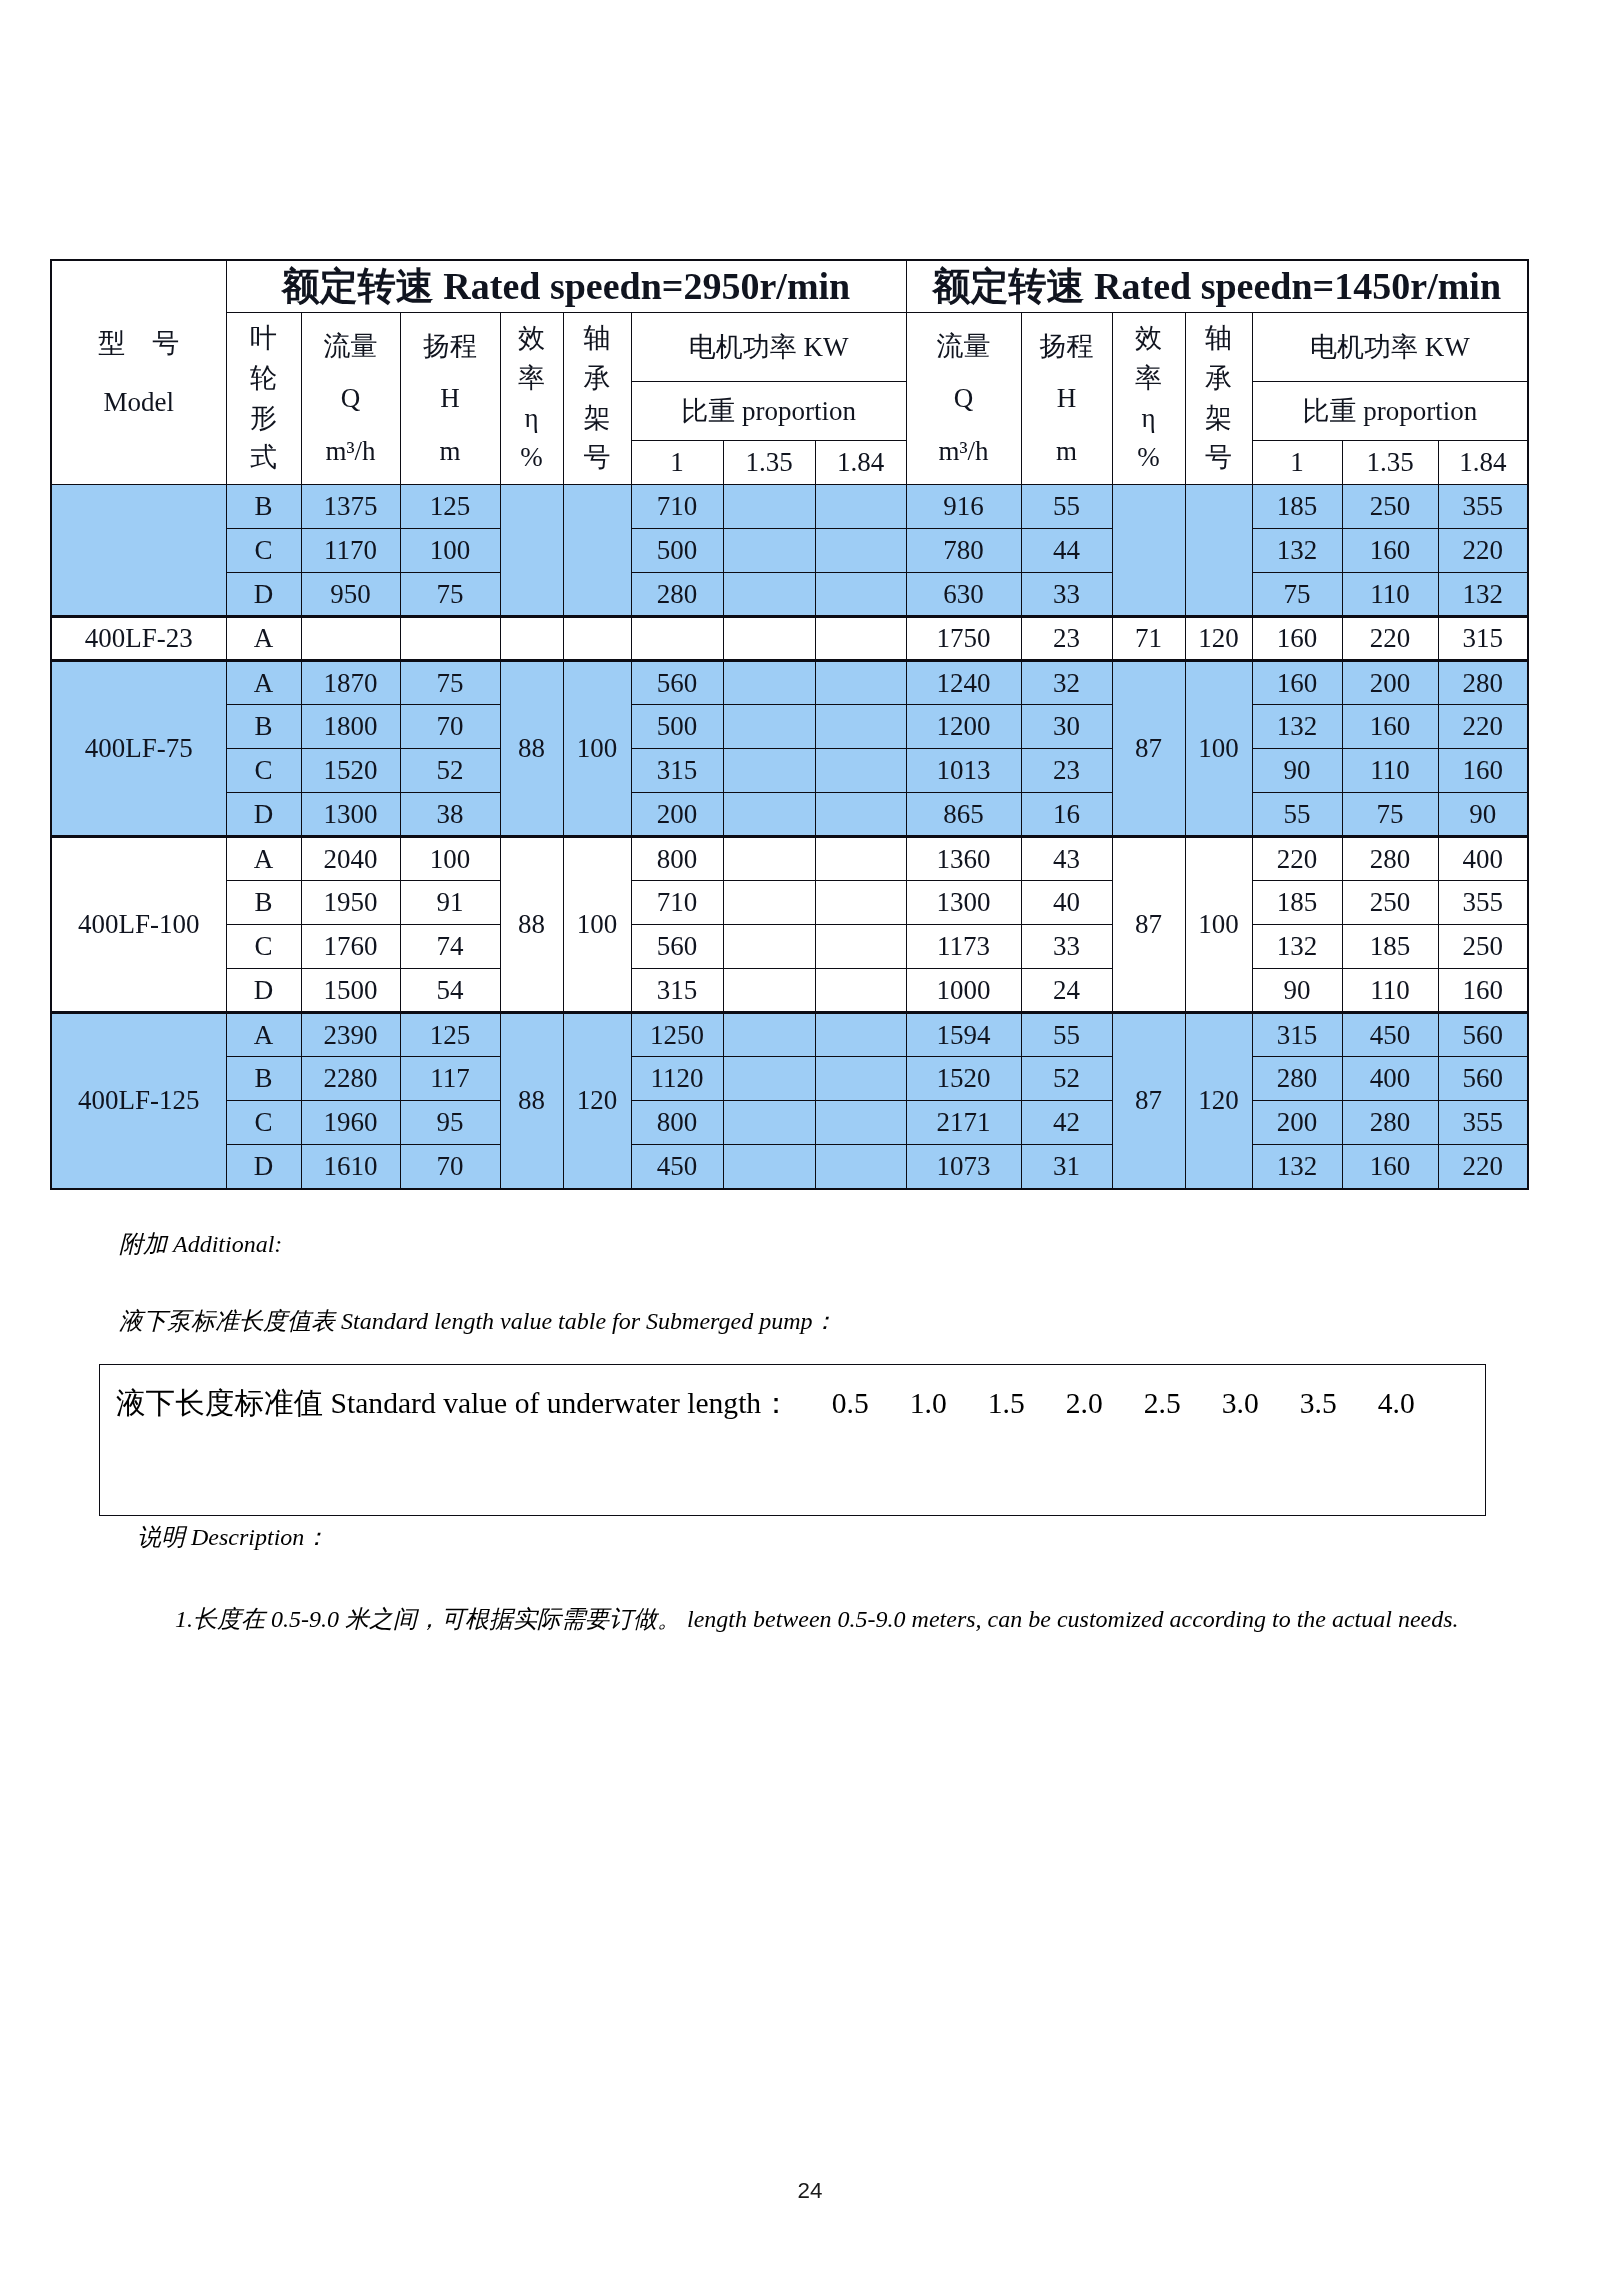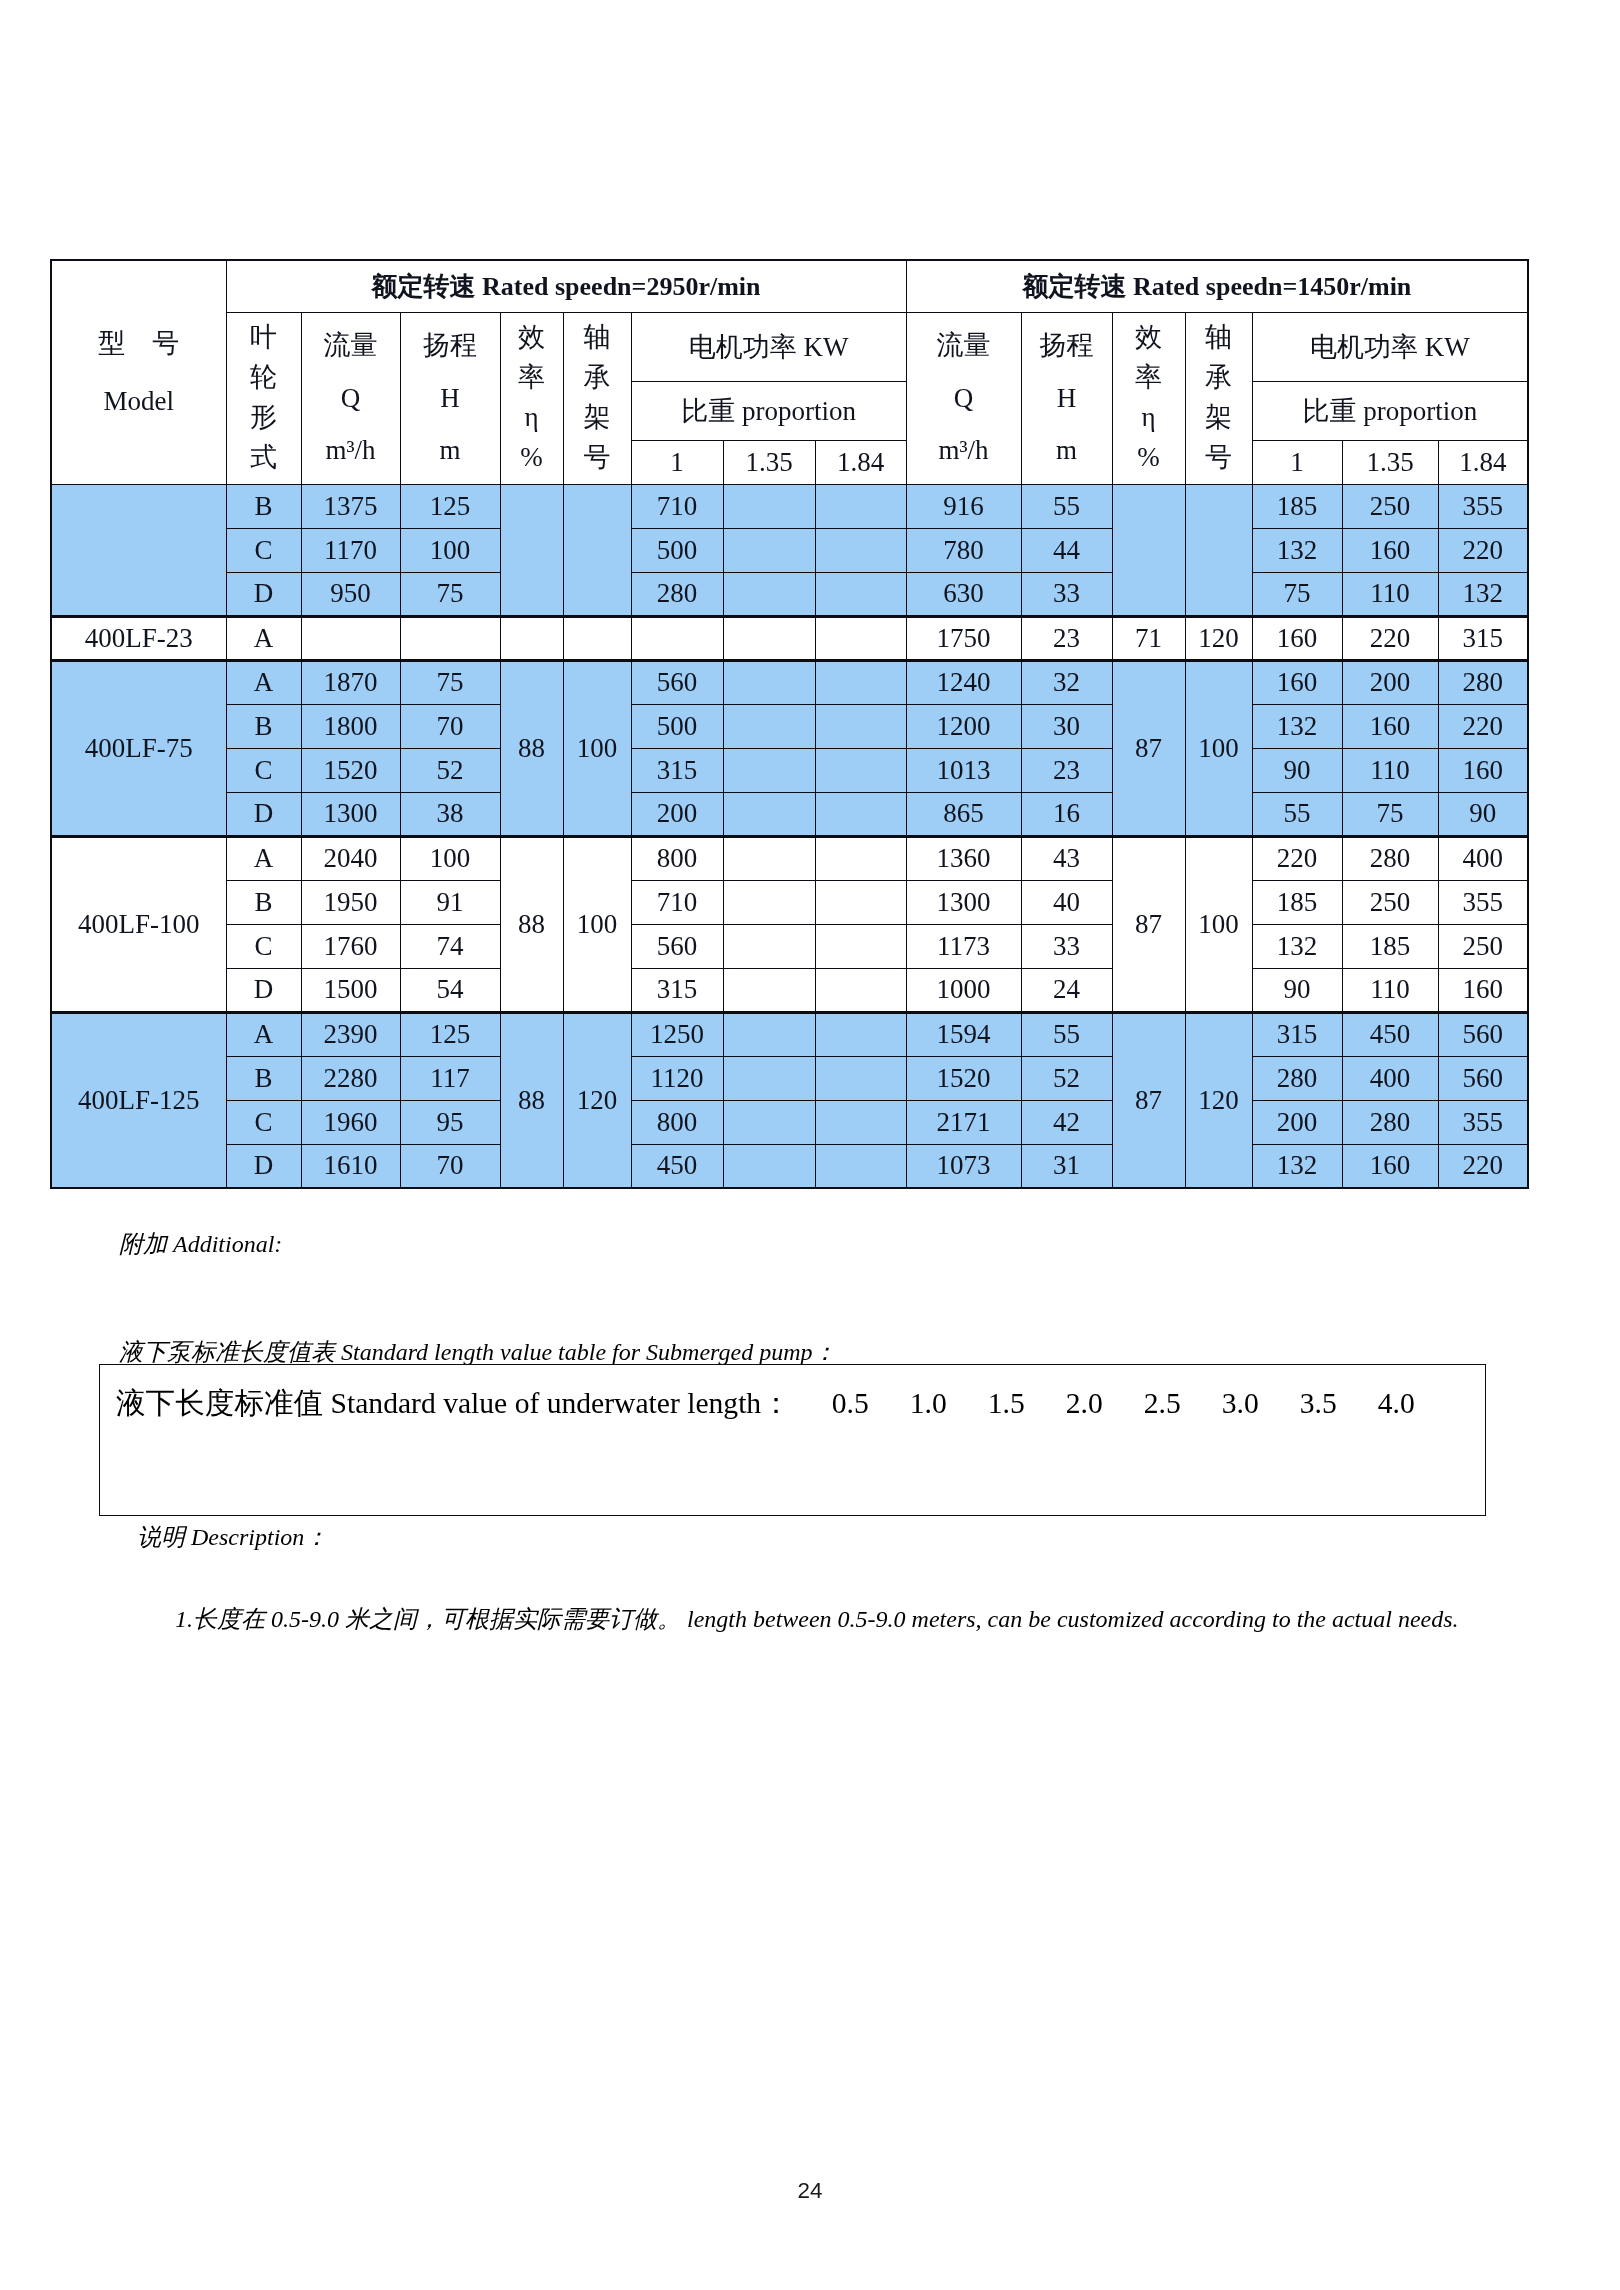"额定转速 Rated speedn=2950r/min" .spec td.band { font-size: 26px -> 38px }
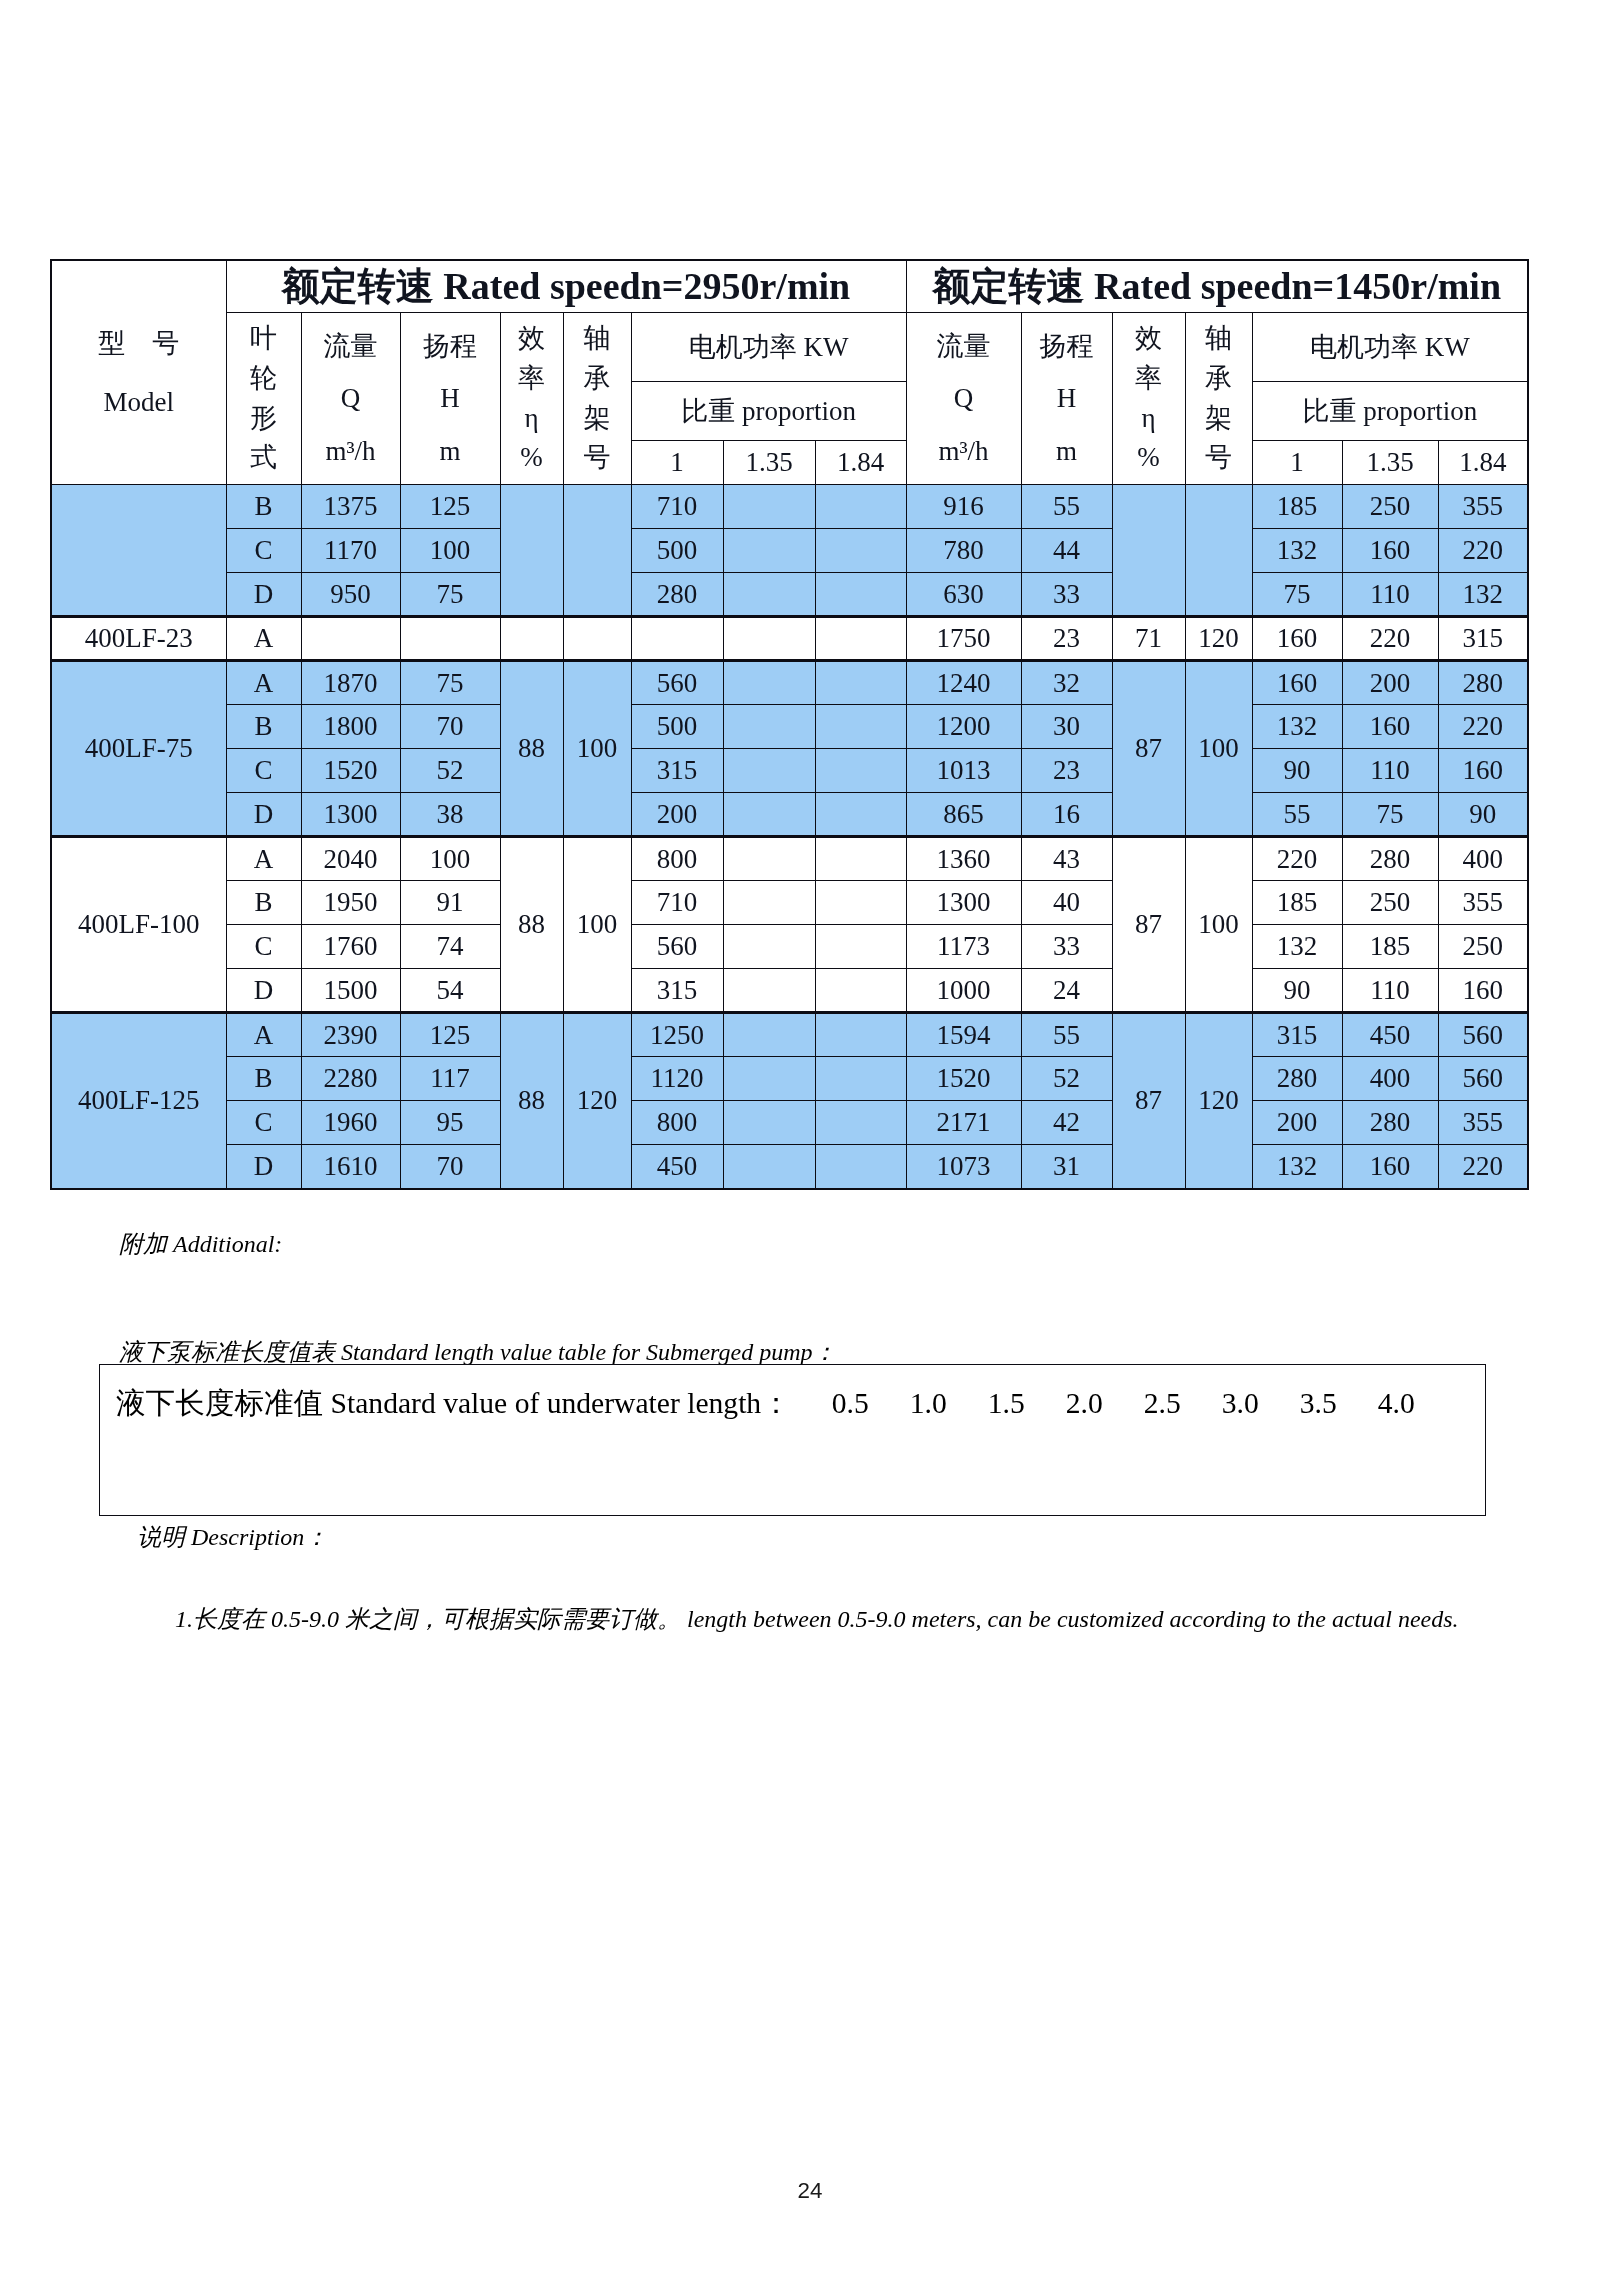"液下泵标准长度值表 Standard length value table" .t-subtitle { margin-top: 31px -> none }
